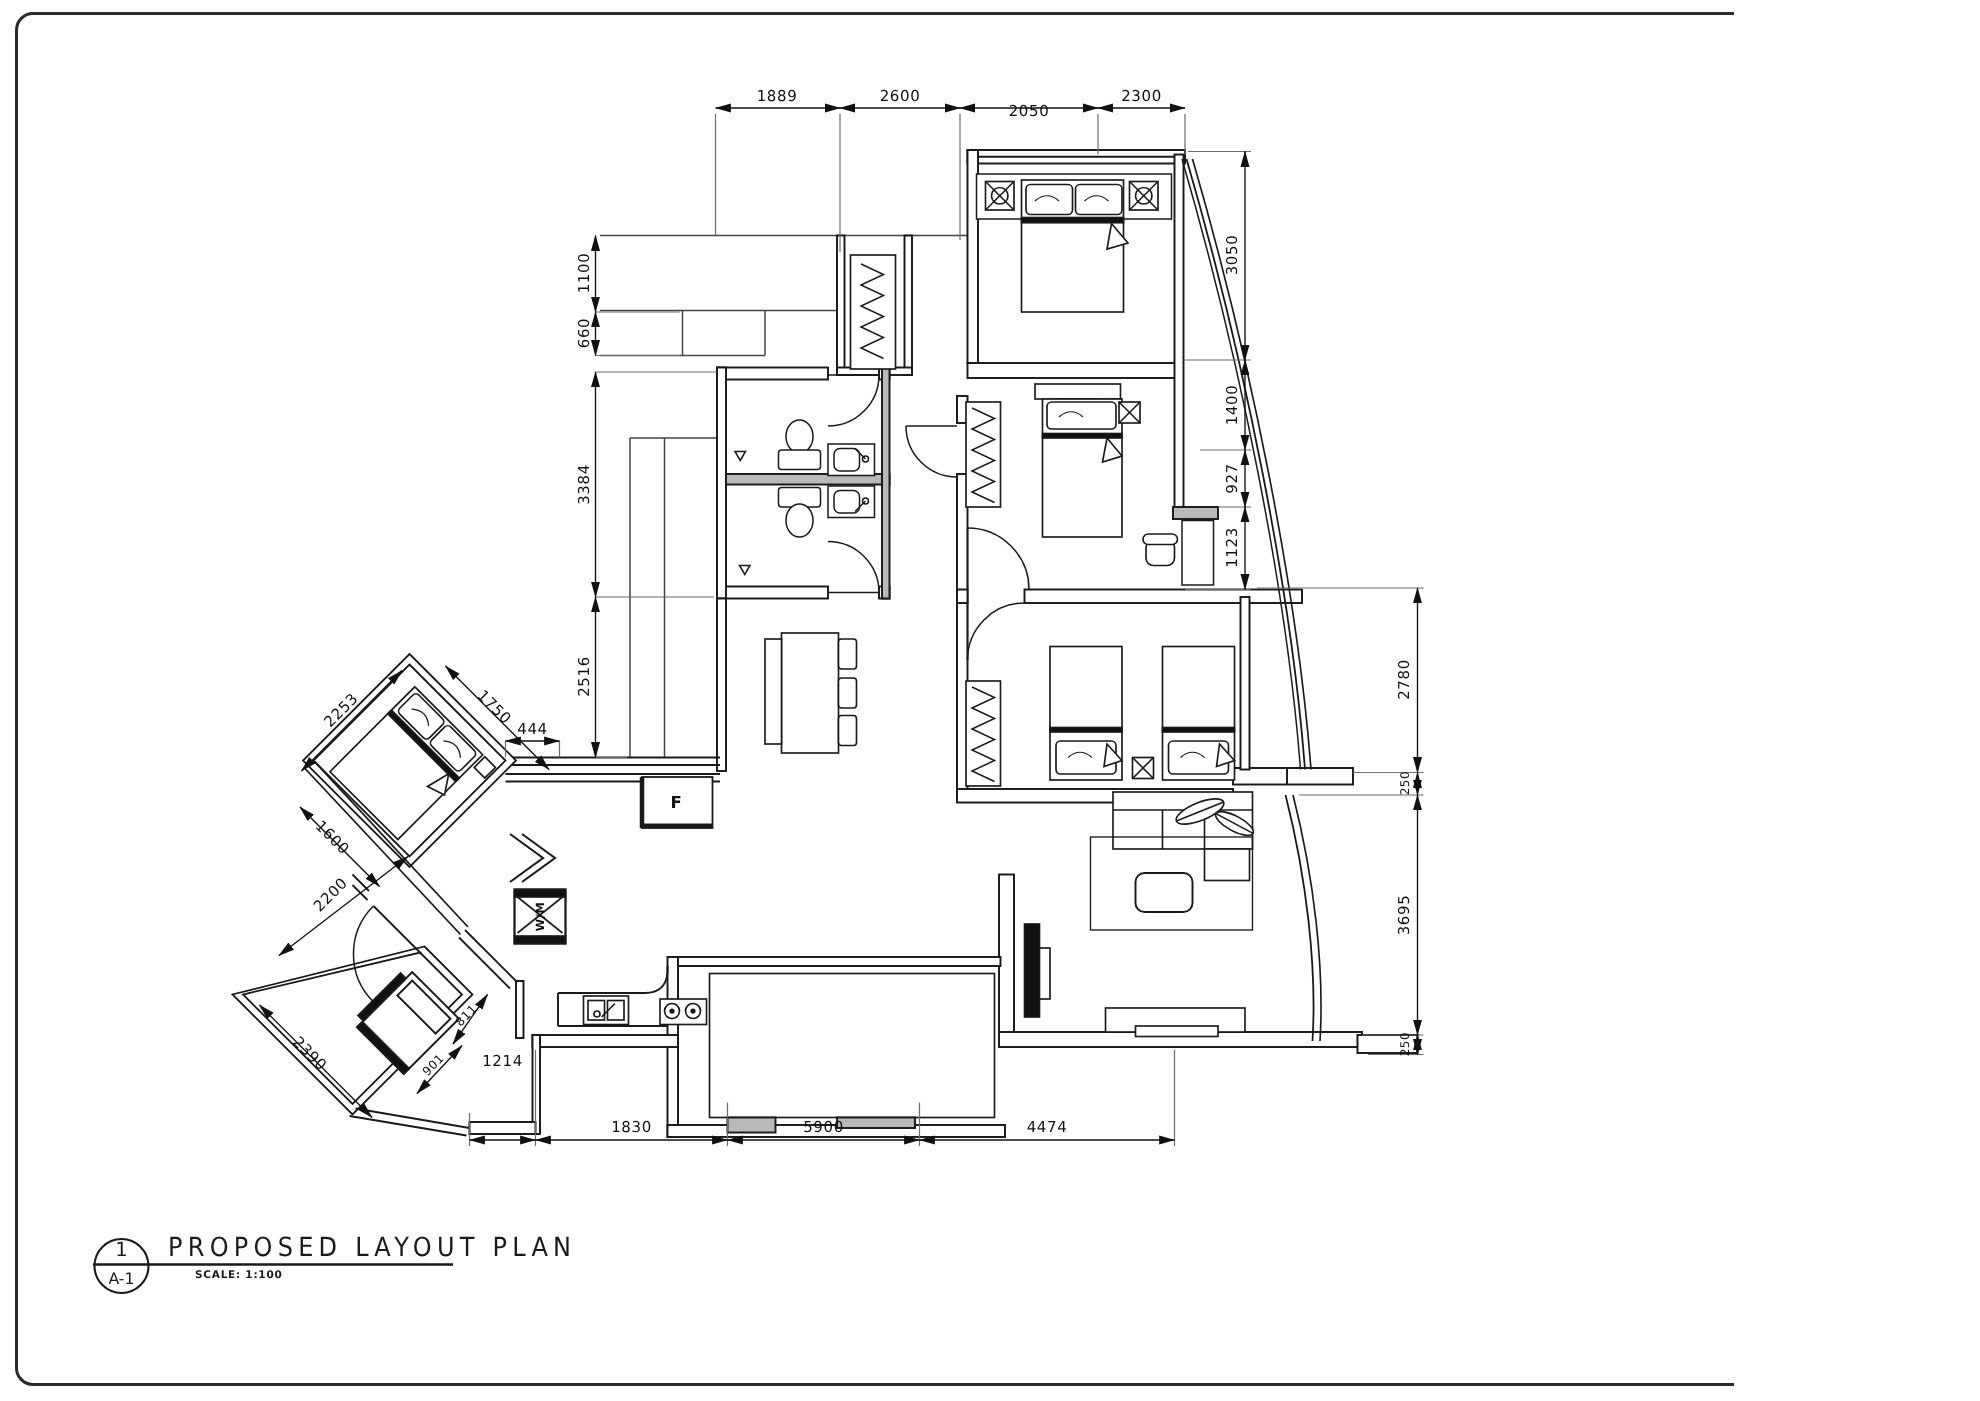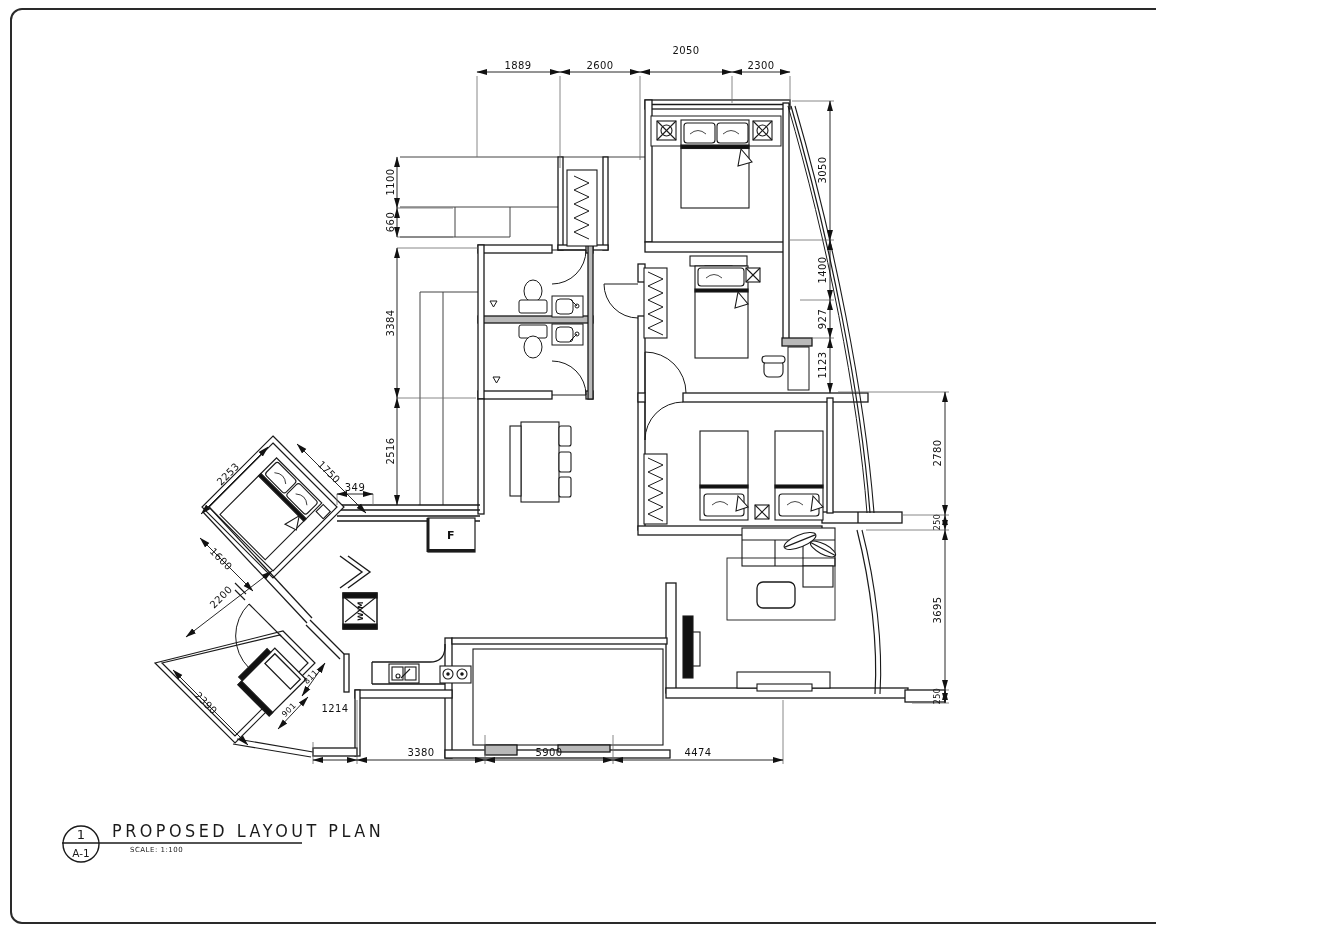"2050" span.lbl { top: 50px -> 75px }
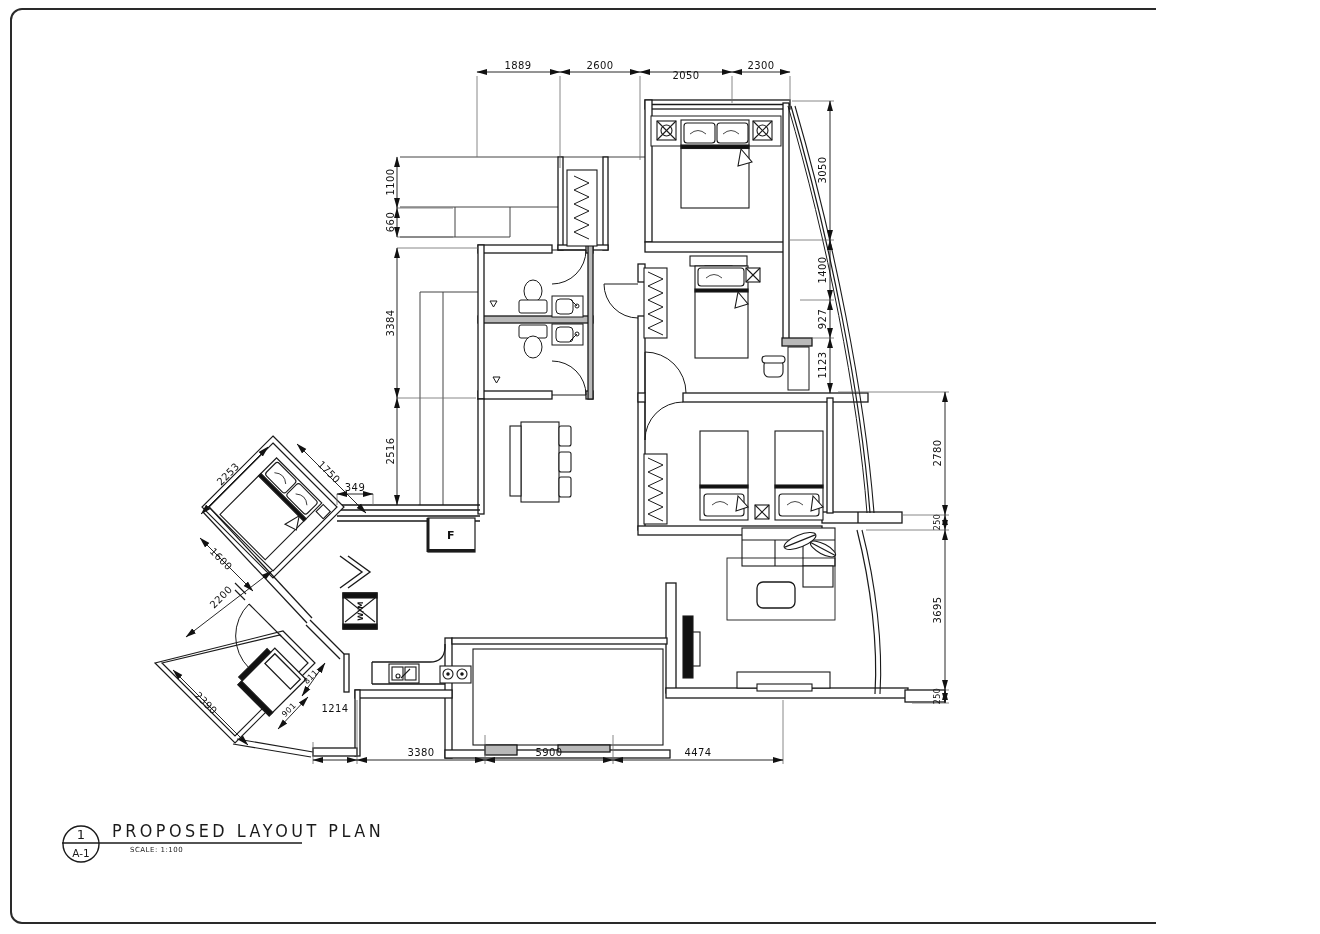"349" span.lbl { text: 349 -> 444 }
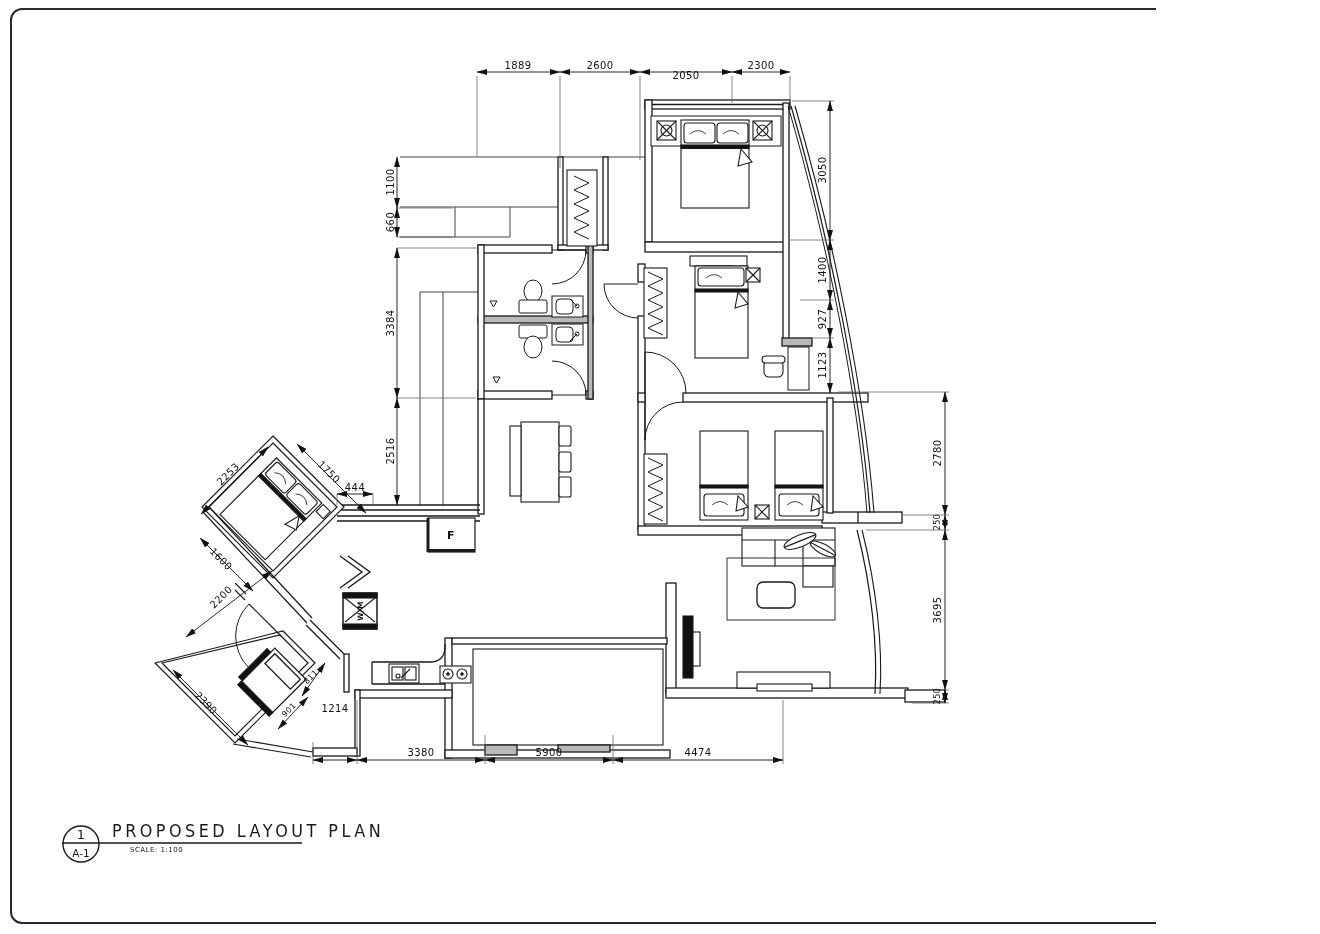"3380" span.lbl { text: 3380 -> 1830 }
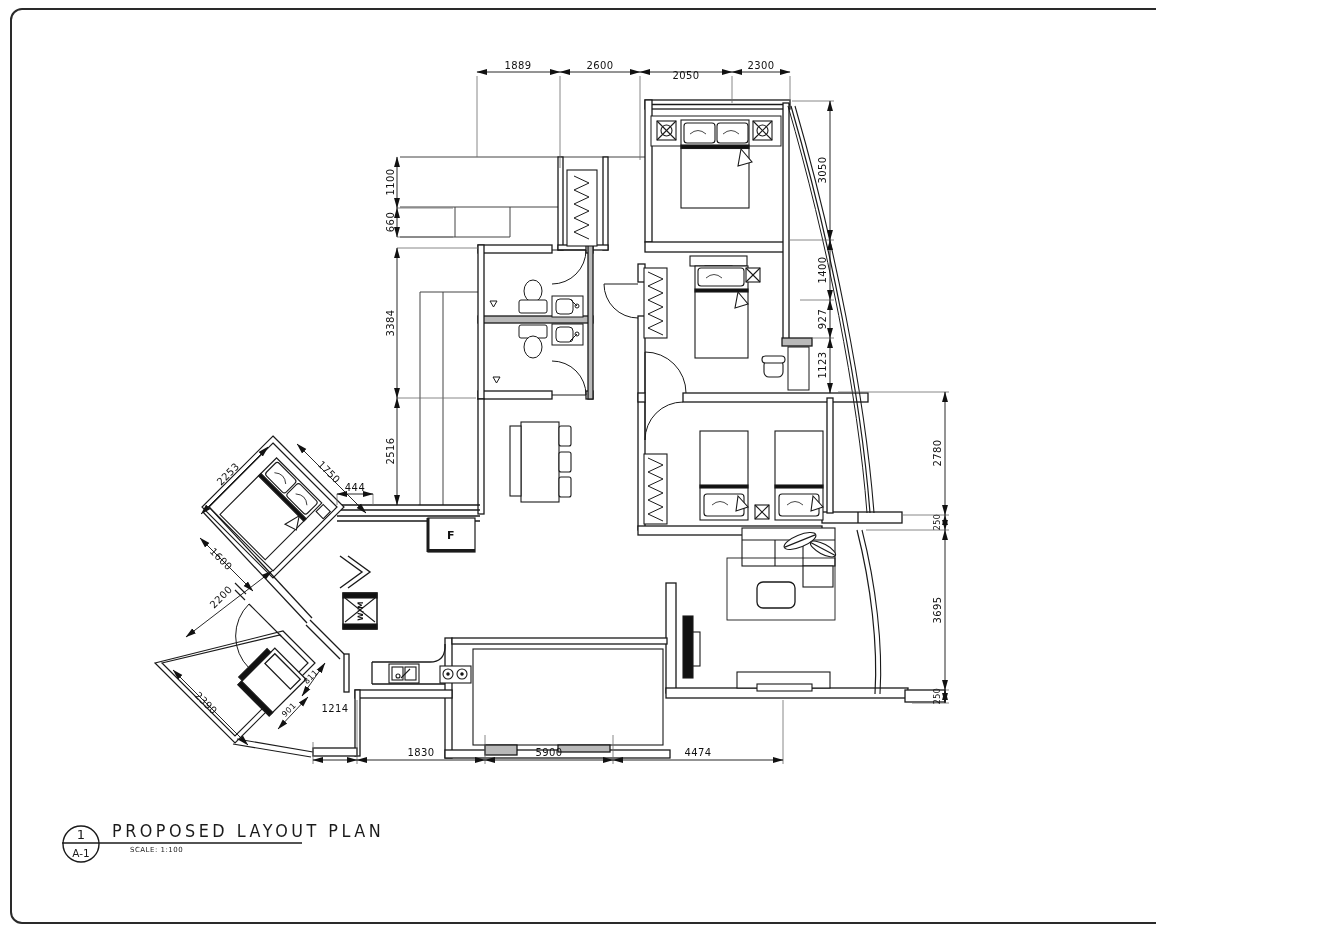"SCALE: 1:100" #titleblock .scale { font-weight: normal -> bold }
